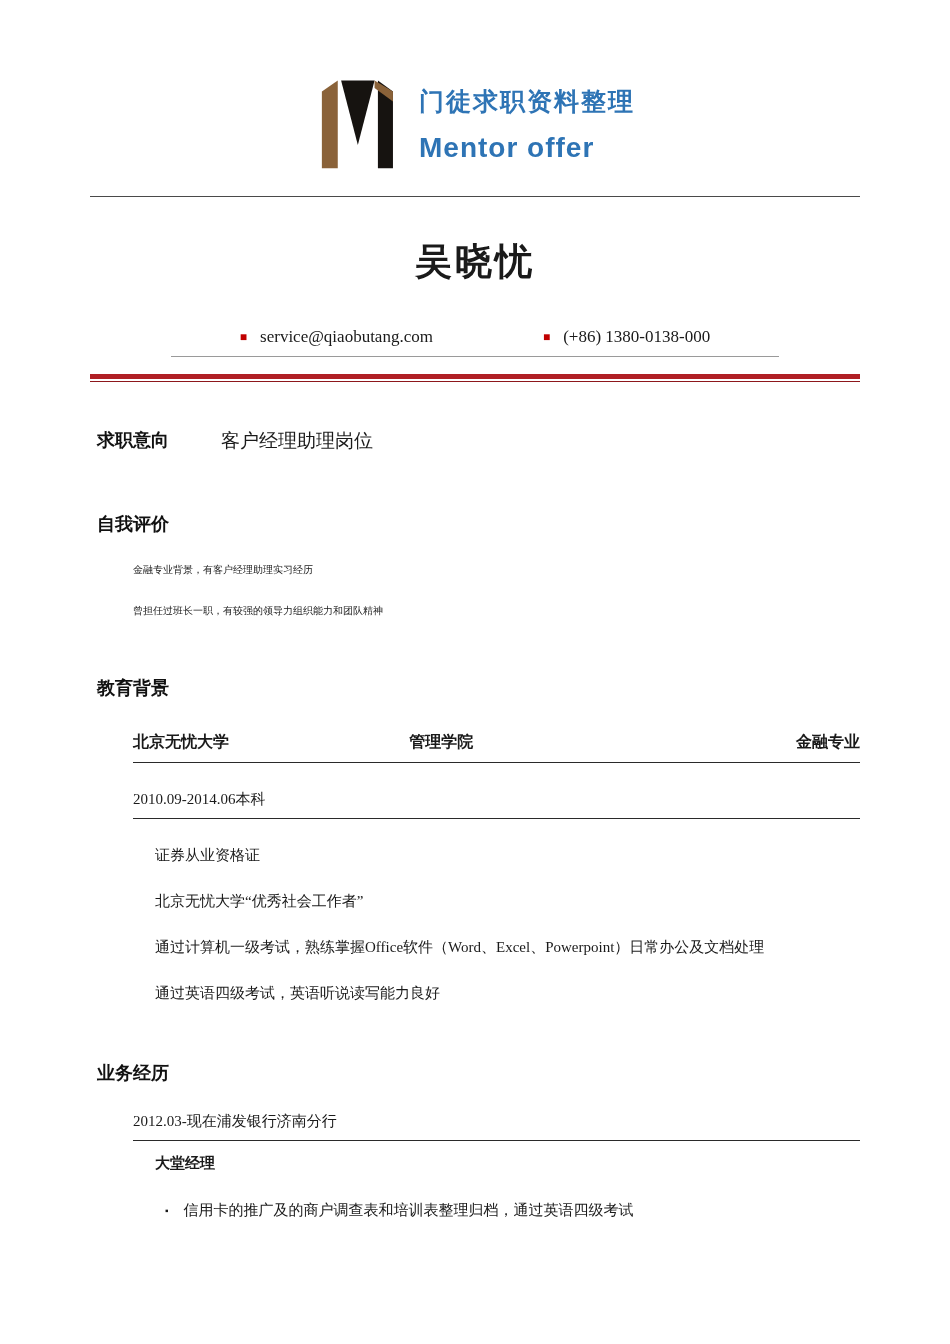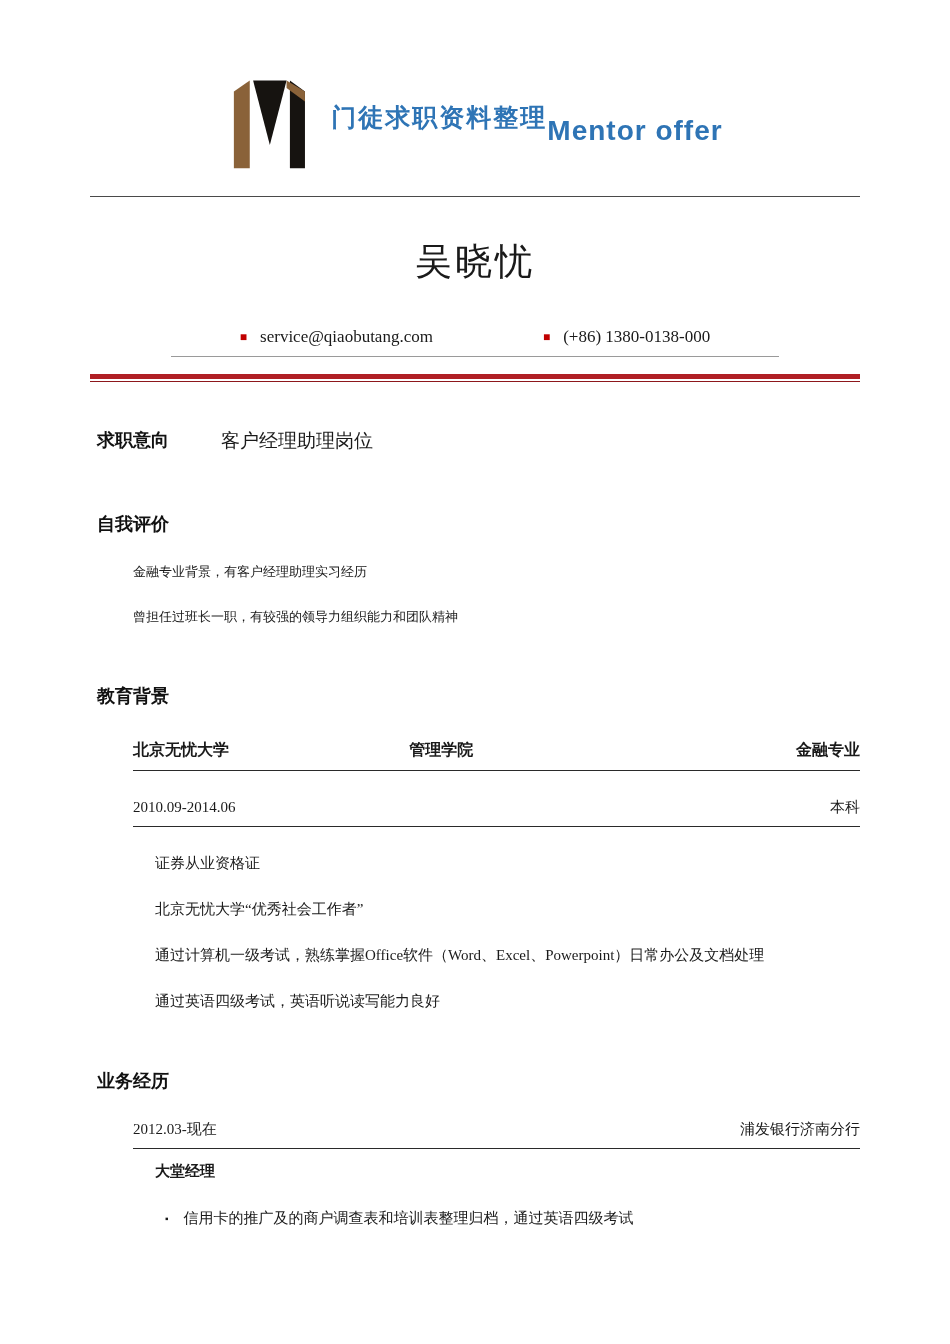"门徒求职资料整理" .brand-text { flex-direction: row -> column }
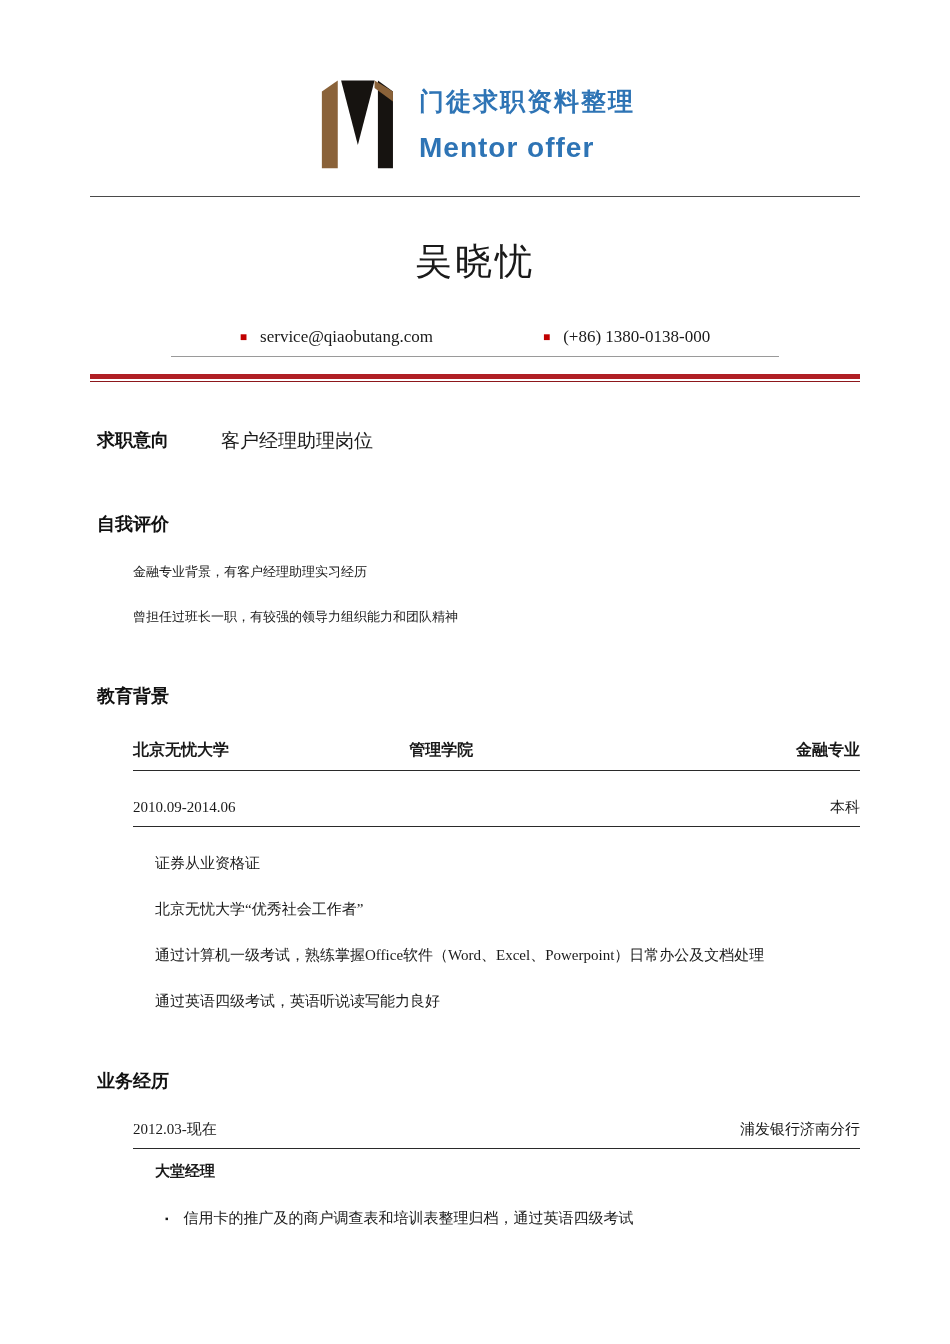"吴晓忧" .name { font-weight: normal -> bold }
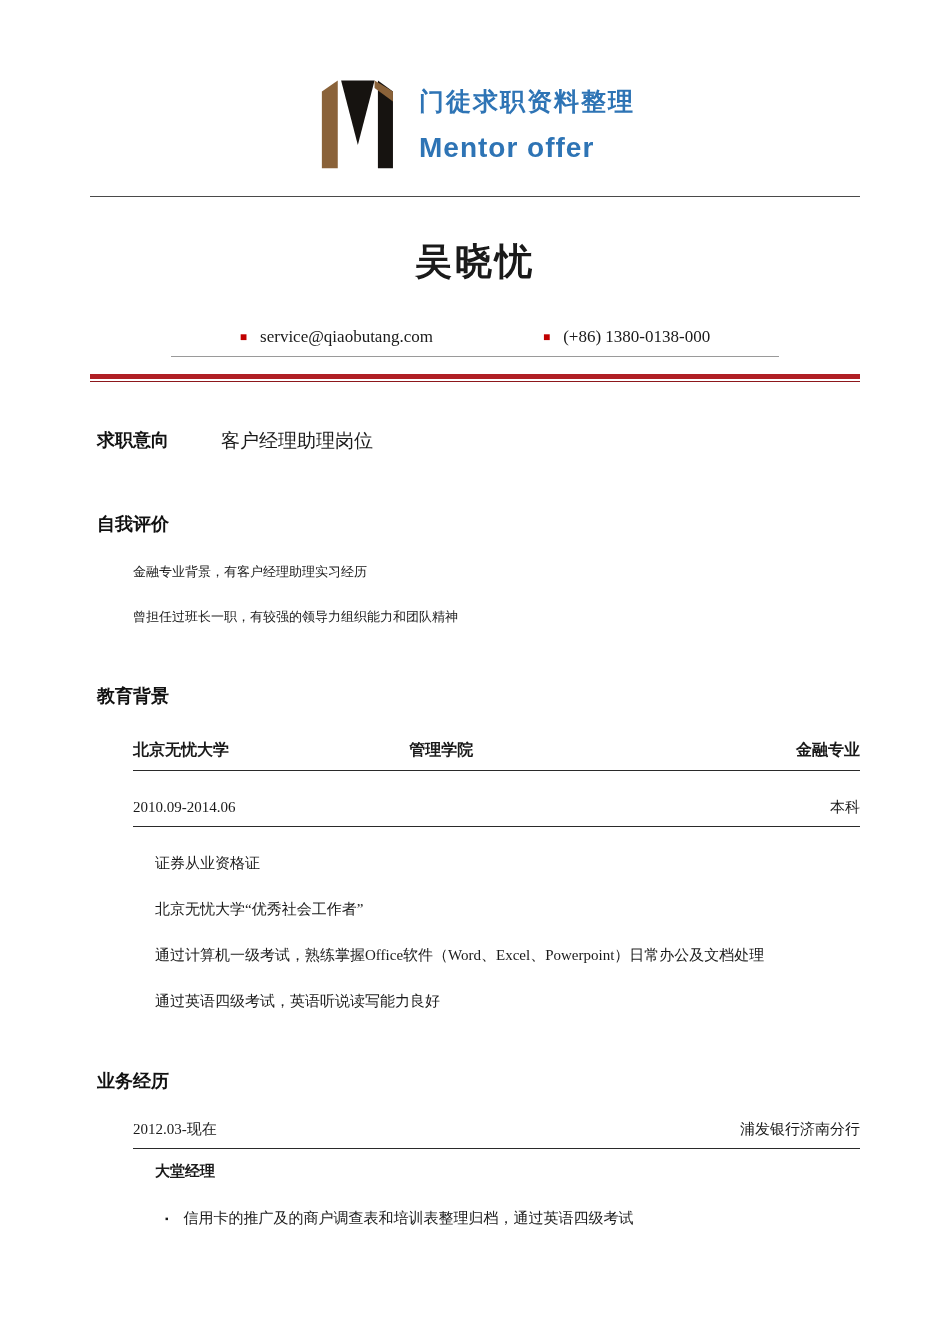"金融专业背景，有客户经理助理实习经历" .body-item { font-size: 13px -> 10px }
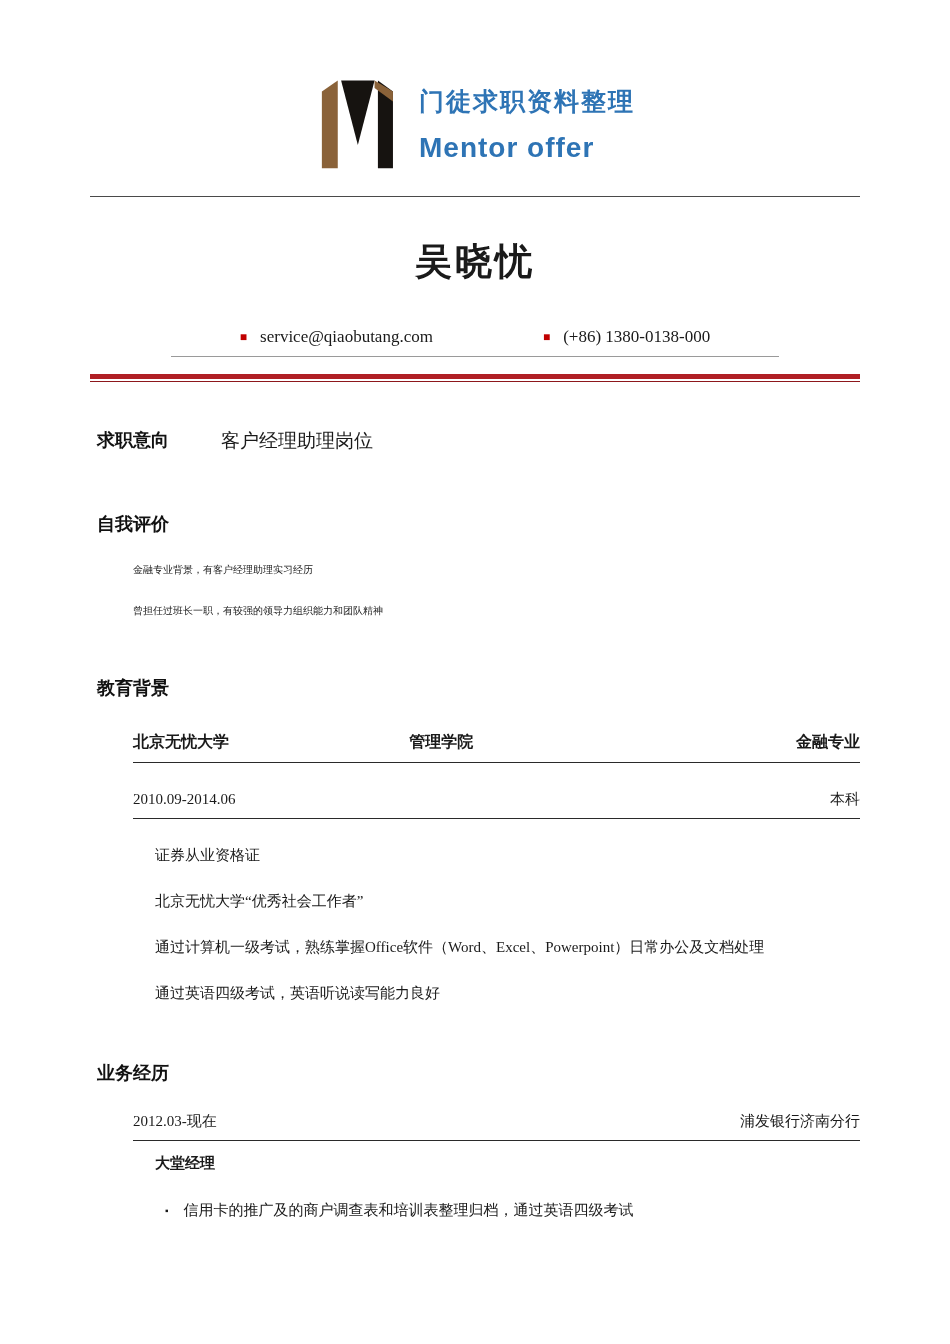"2010.09-2014.06" .edu-row2, .exp-row { justify-content: space-between -> none }
